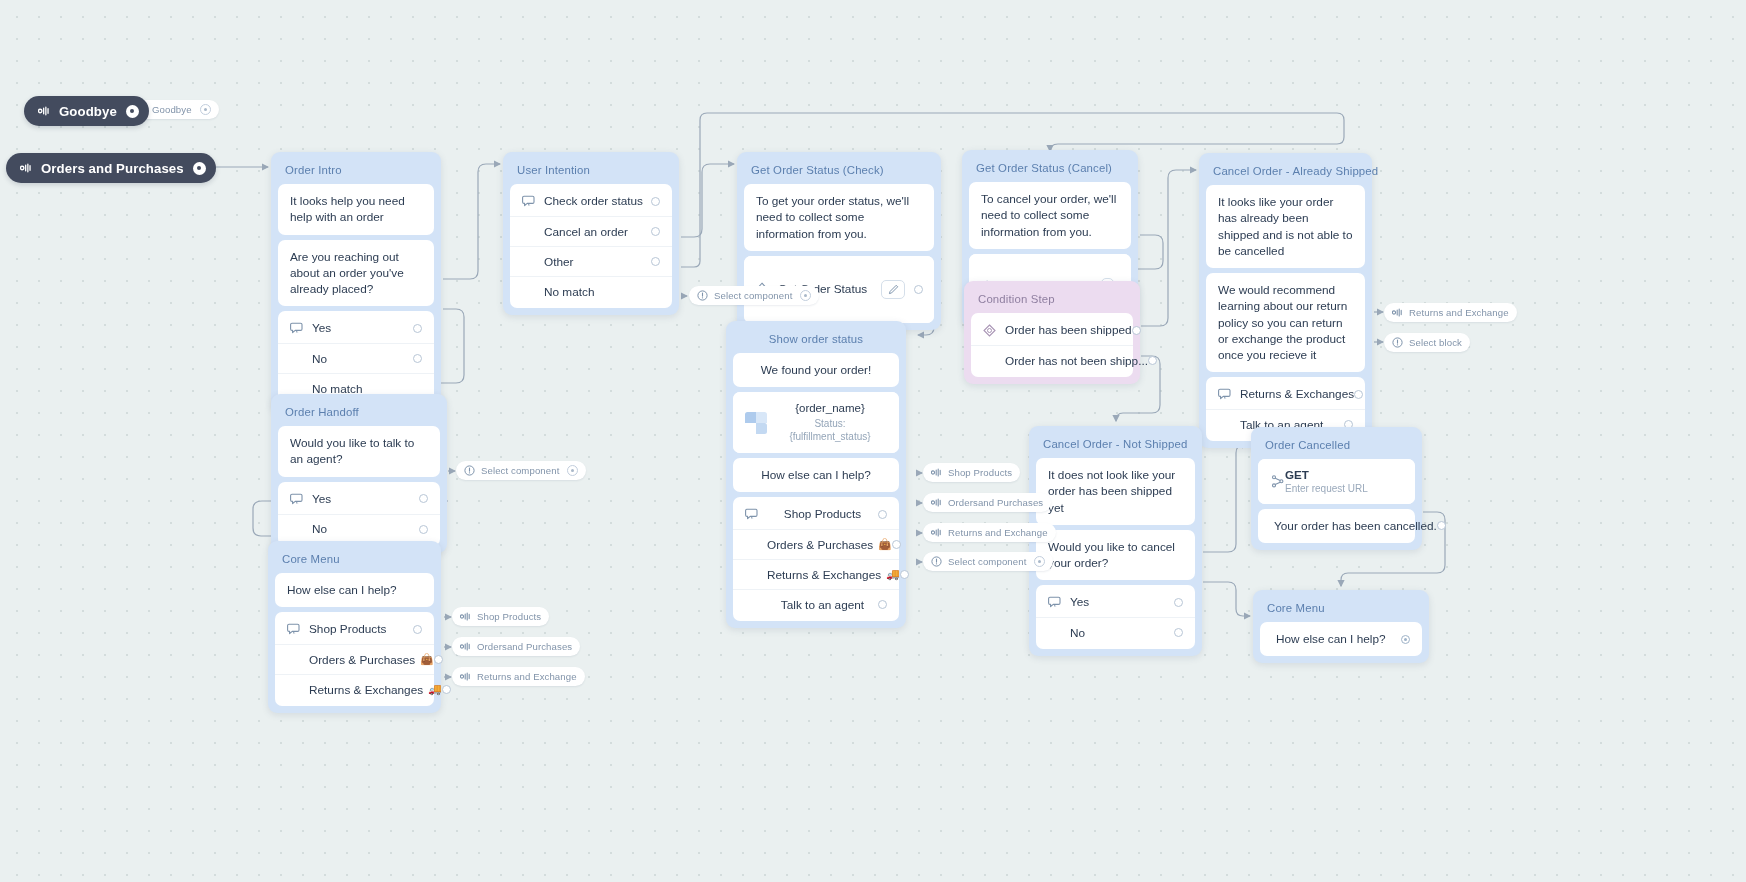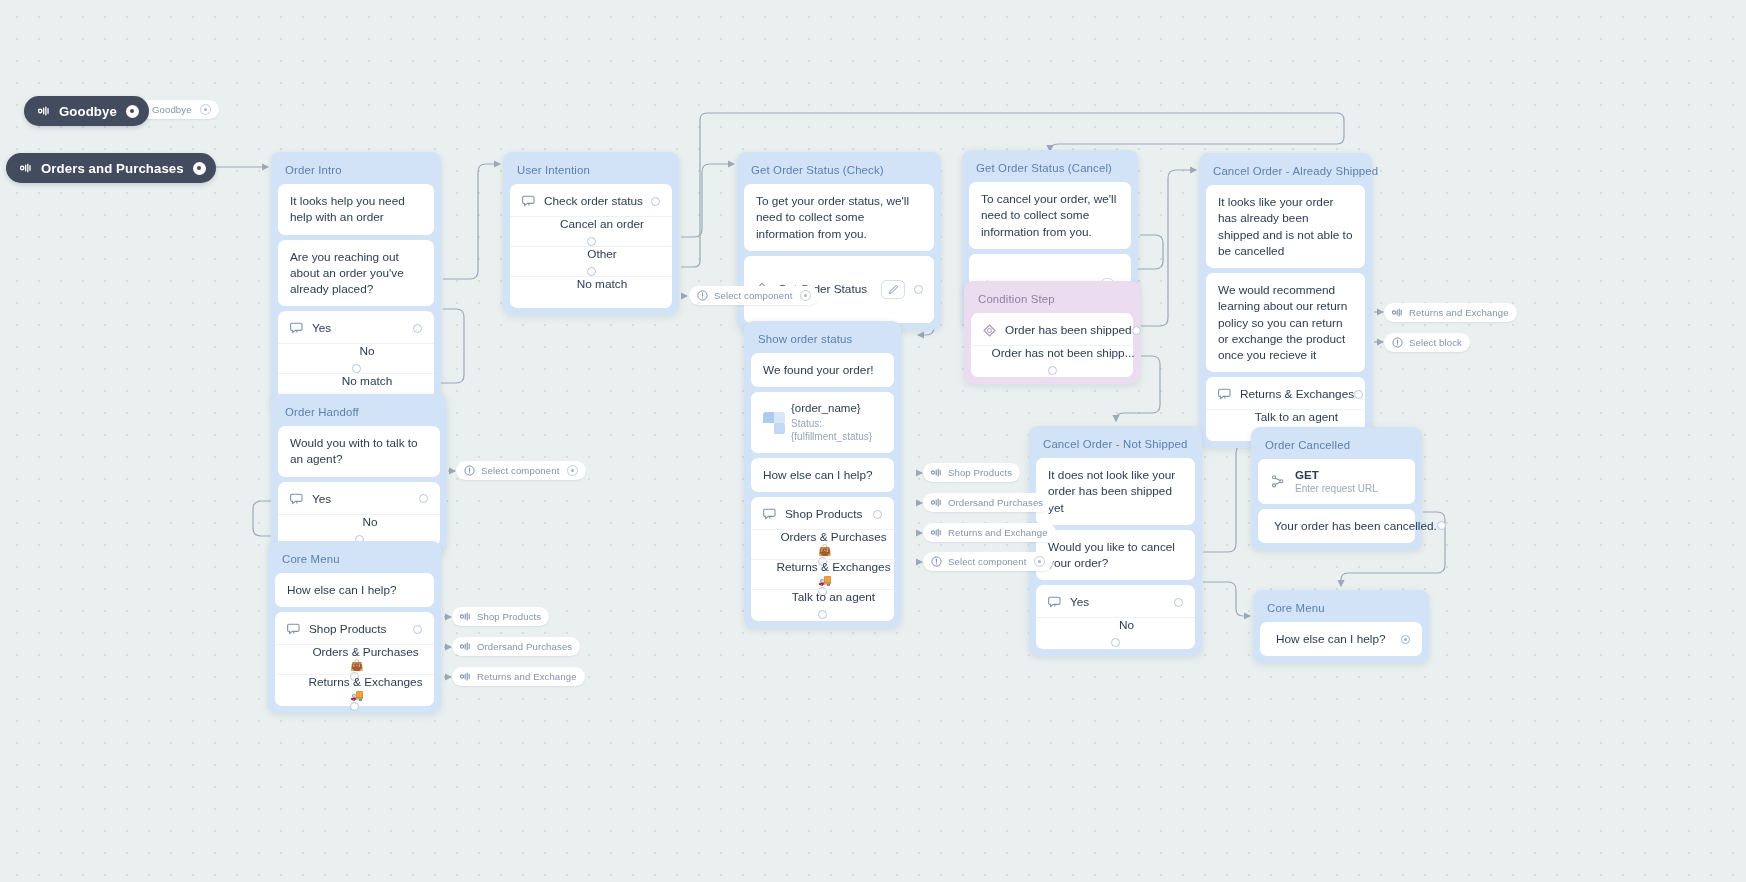"Cancel an order" .opt + .opt { flex-direction: column -> none }
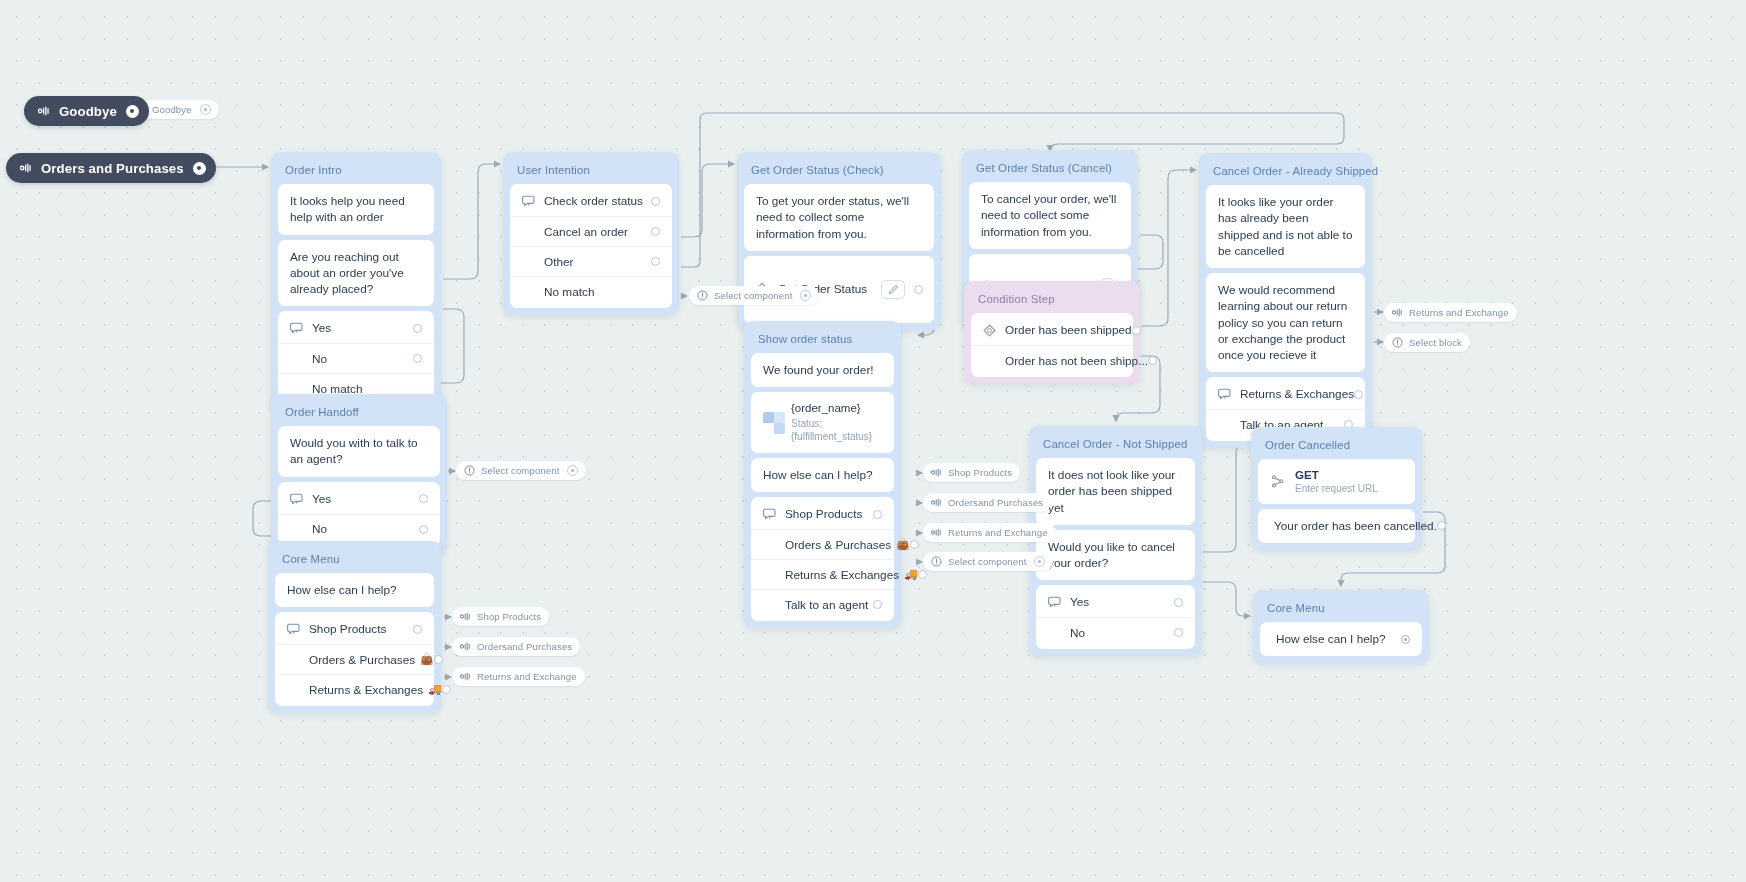"Show order status" div.node { left: 744px -> 726px; text-align: none -> center; width: 157px -> 180px }
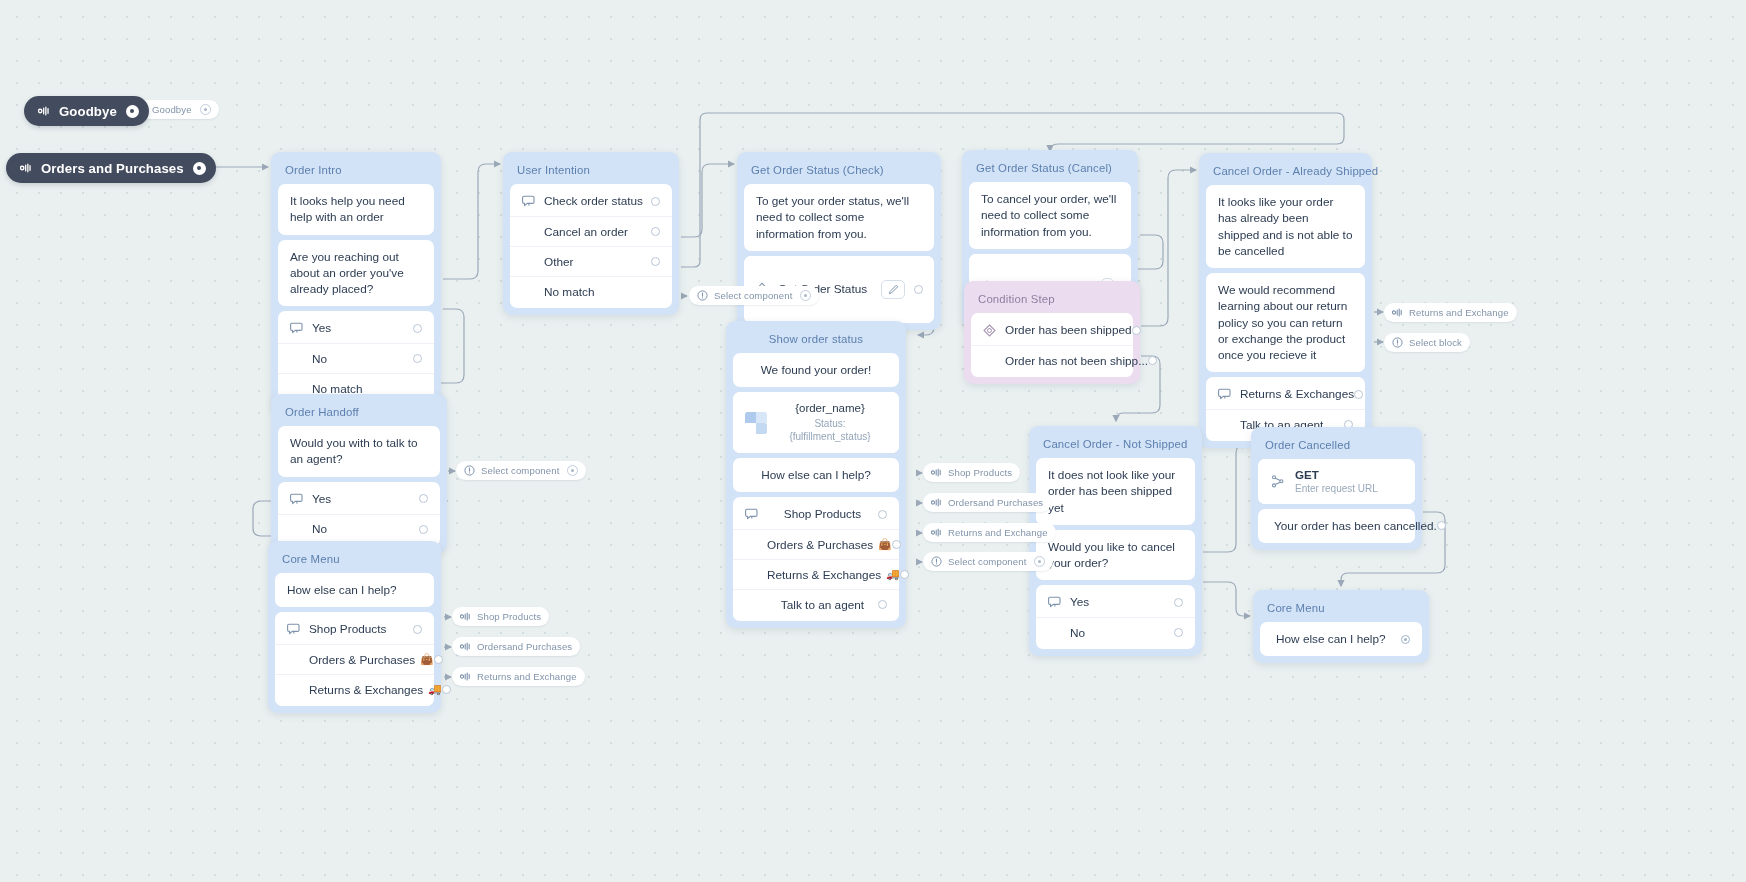"Would you with to talk" div.blk-text { text: with -> like }
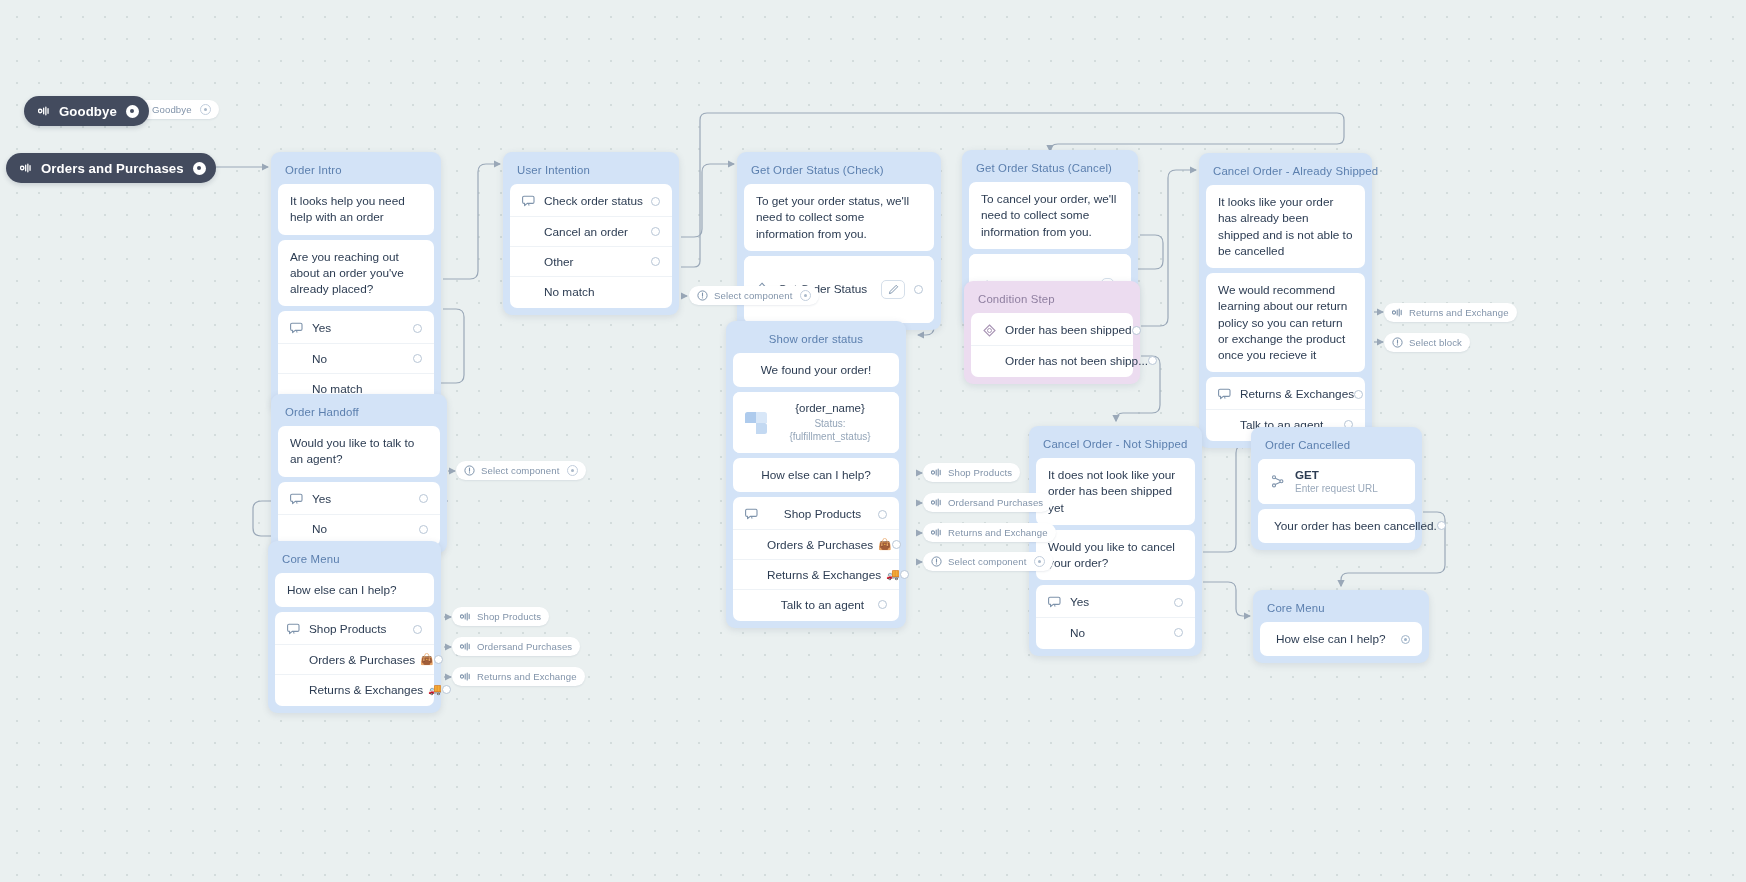"GET" .api { gap: 10px -> none }
